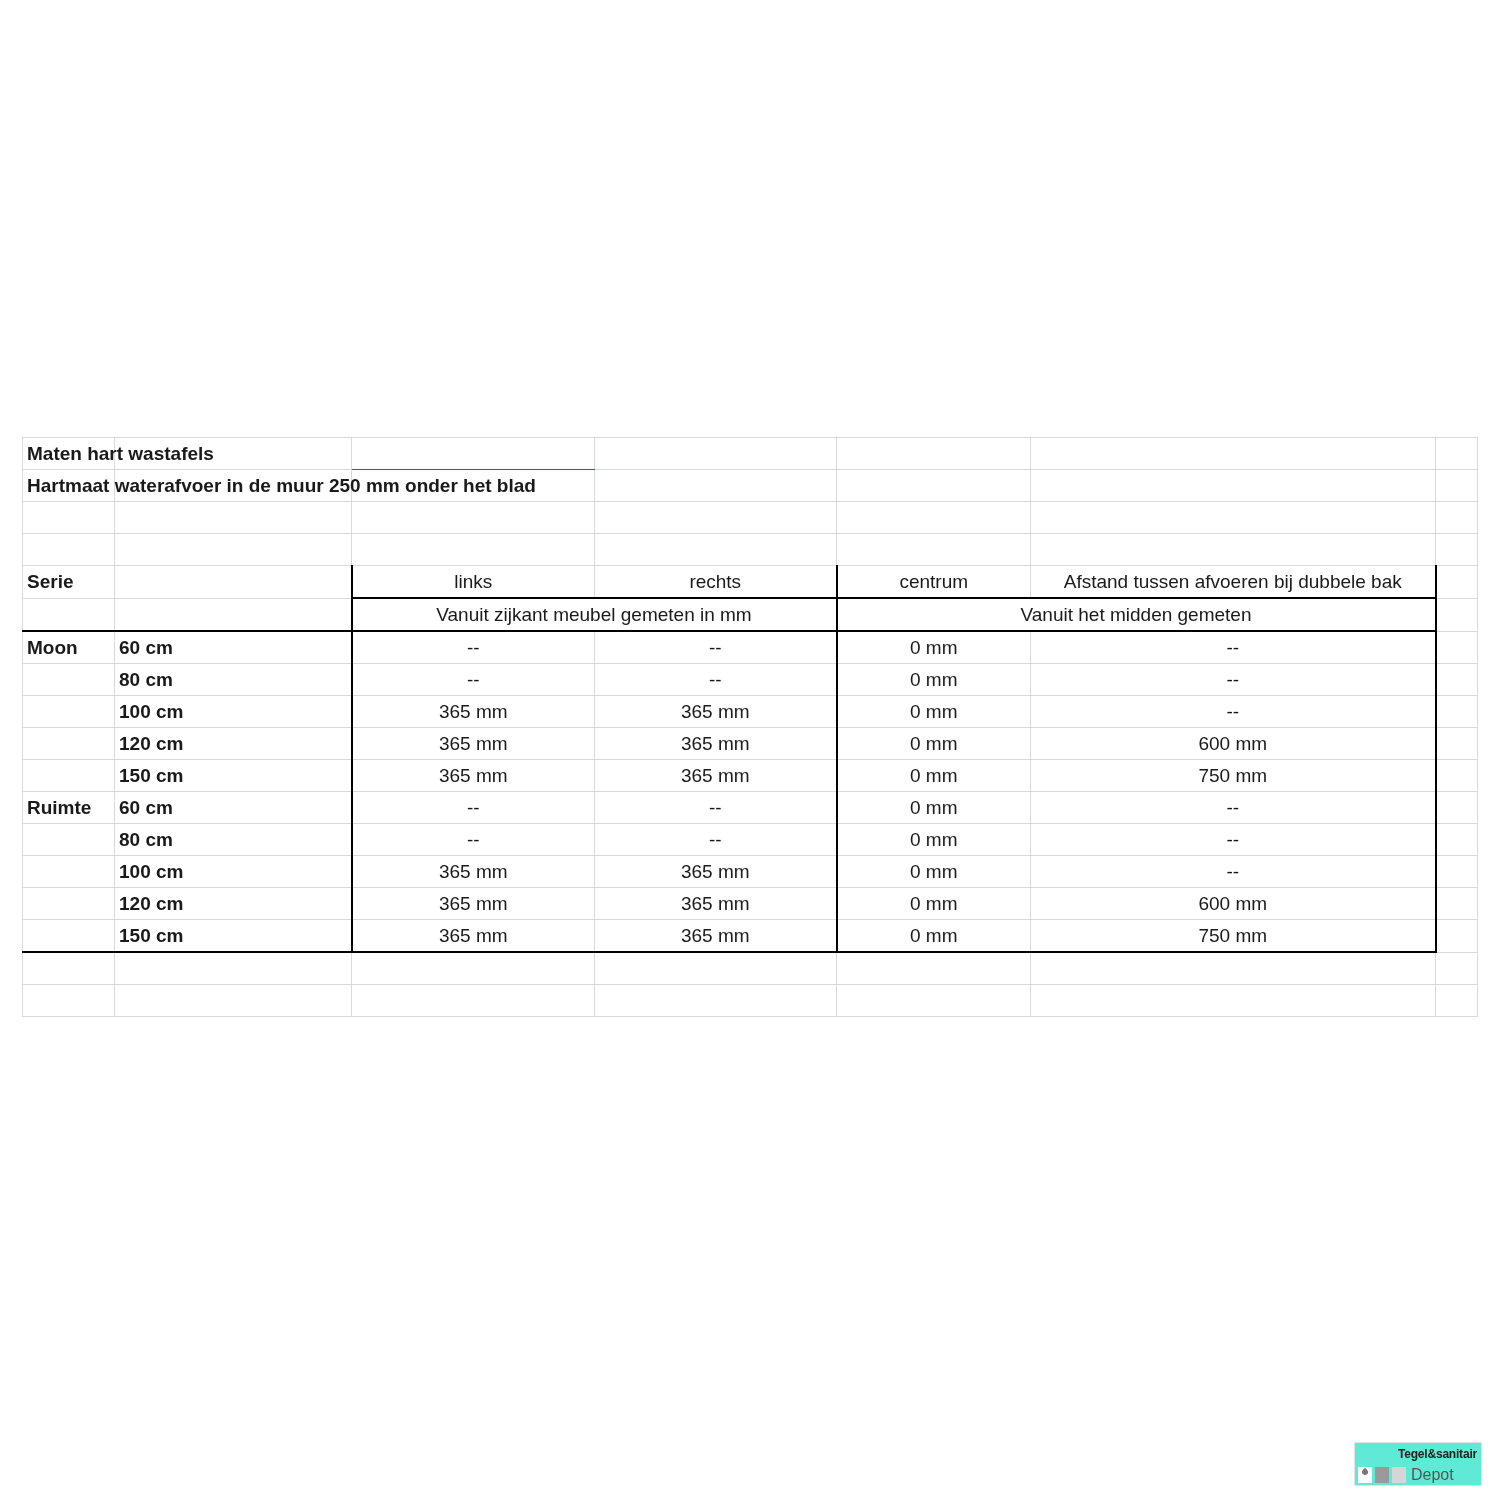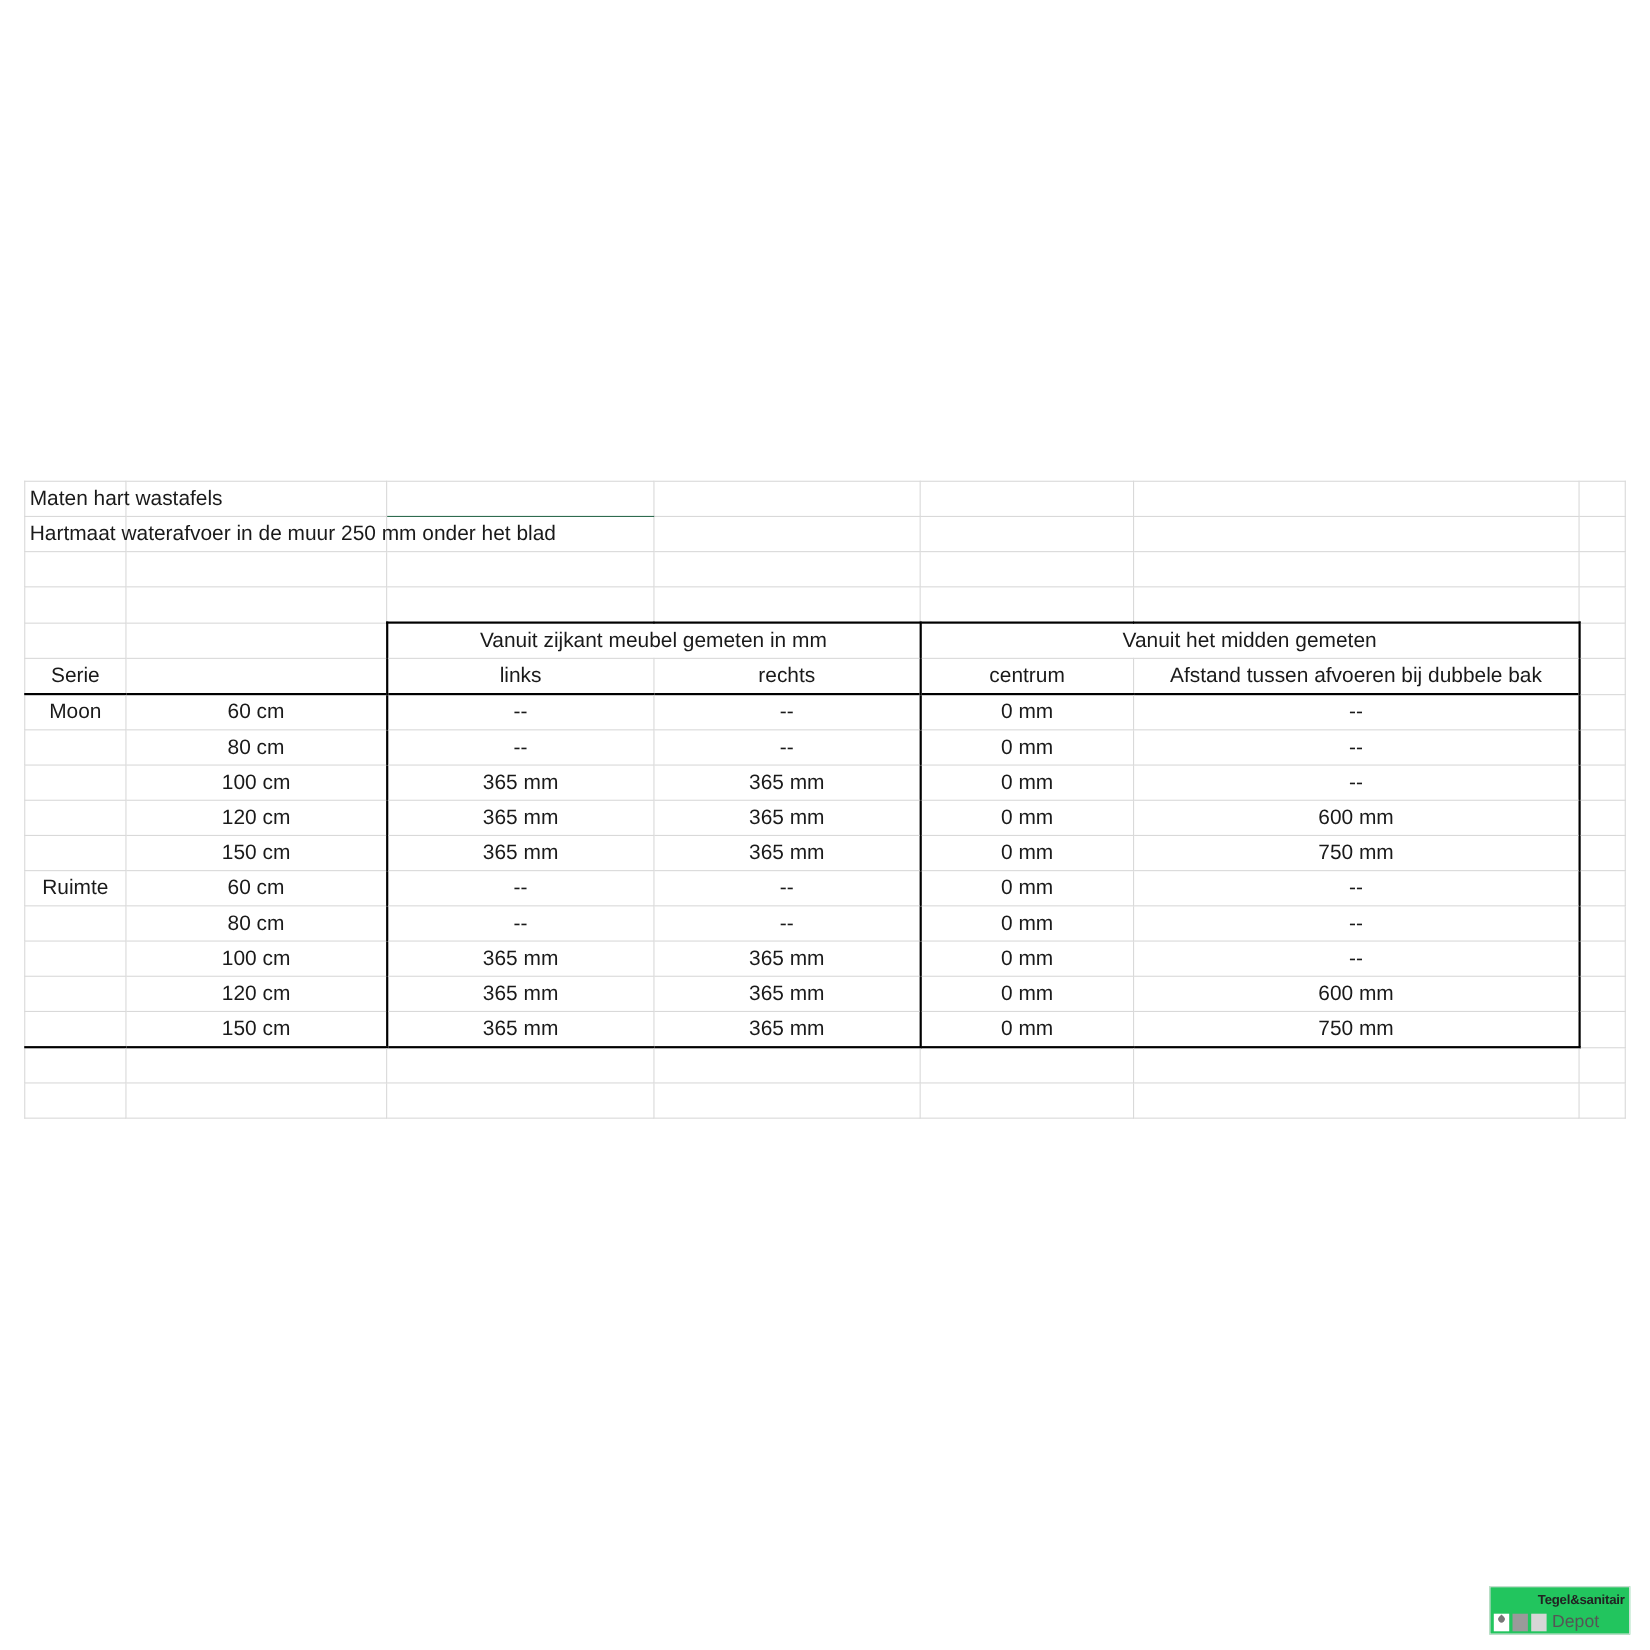"Maten hart wastafels" .lft { font-weight: none -> bold; text-align: center -> left }
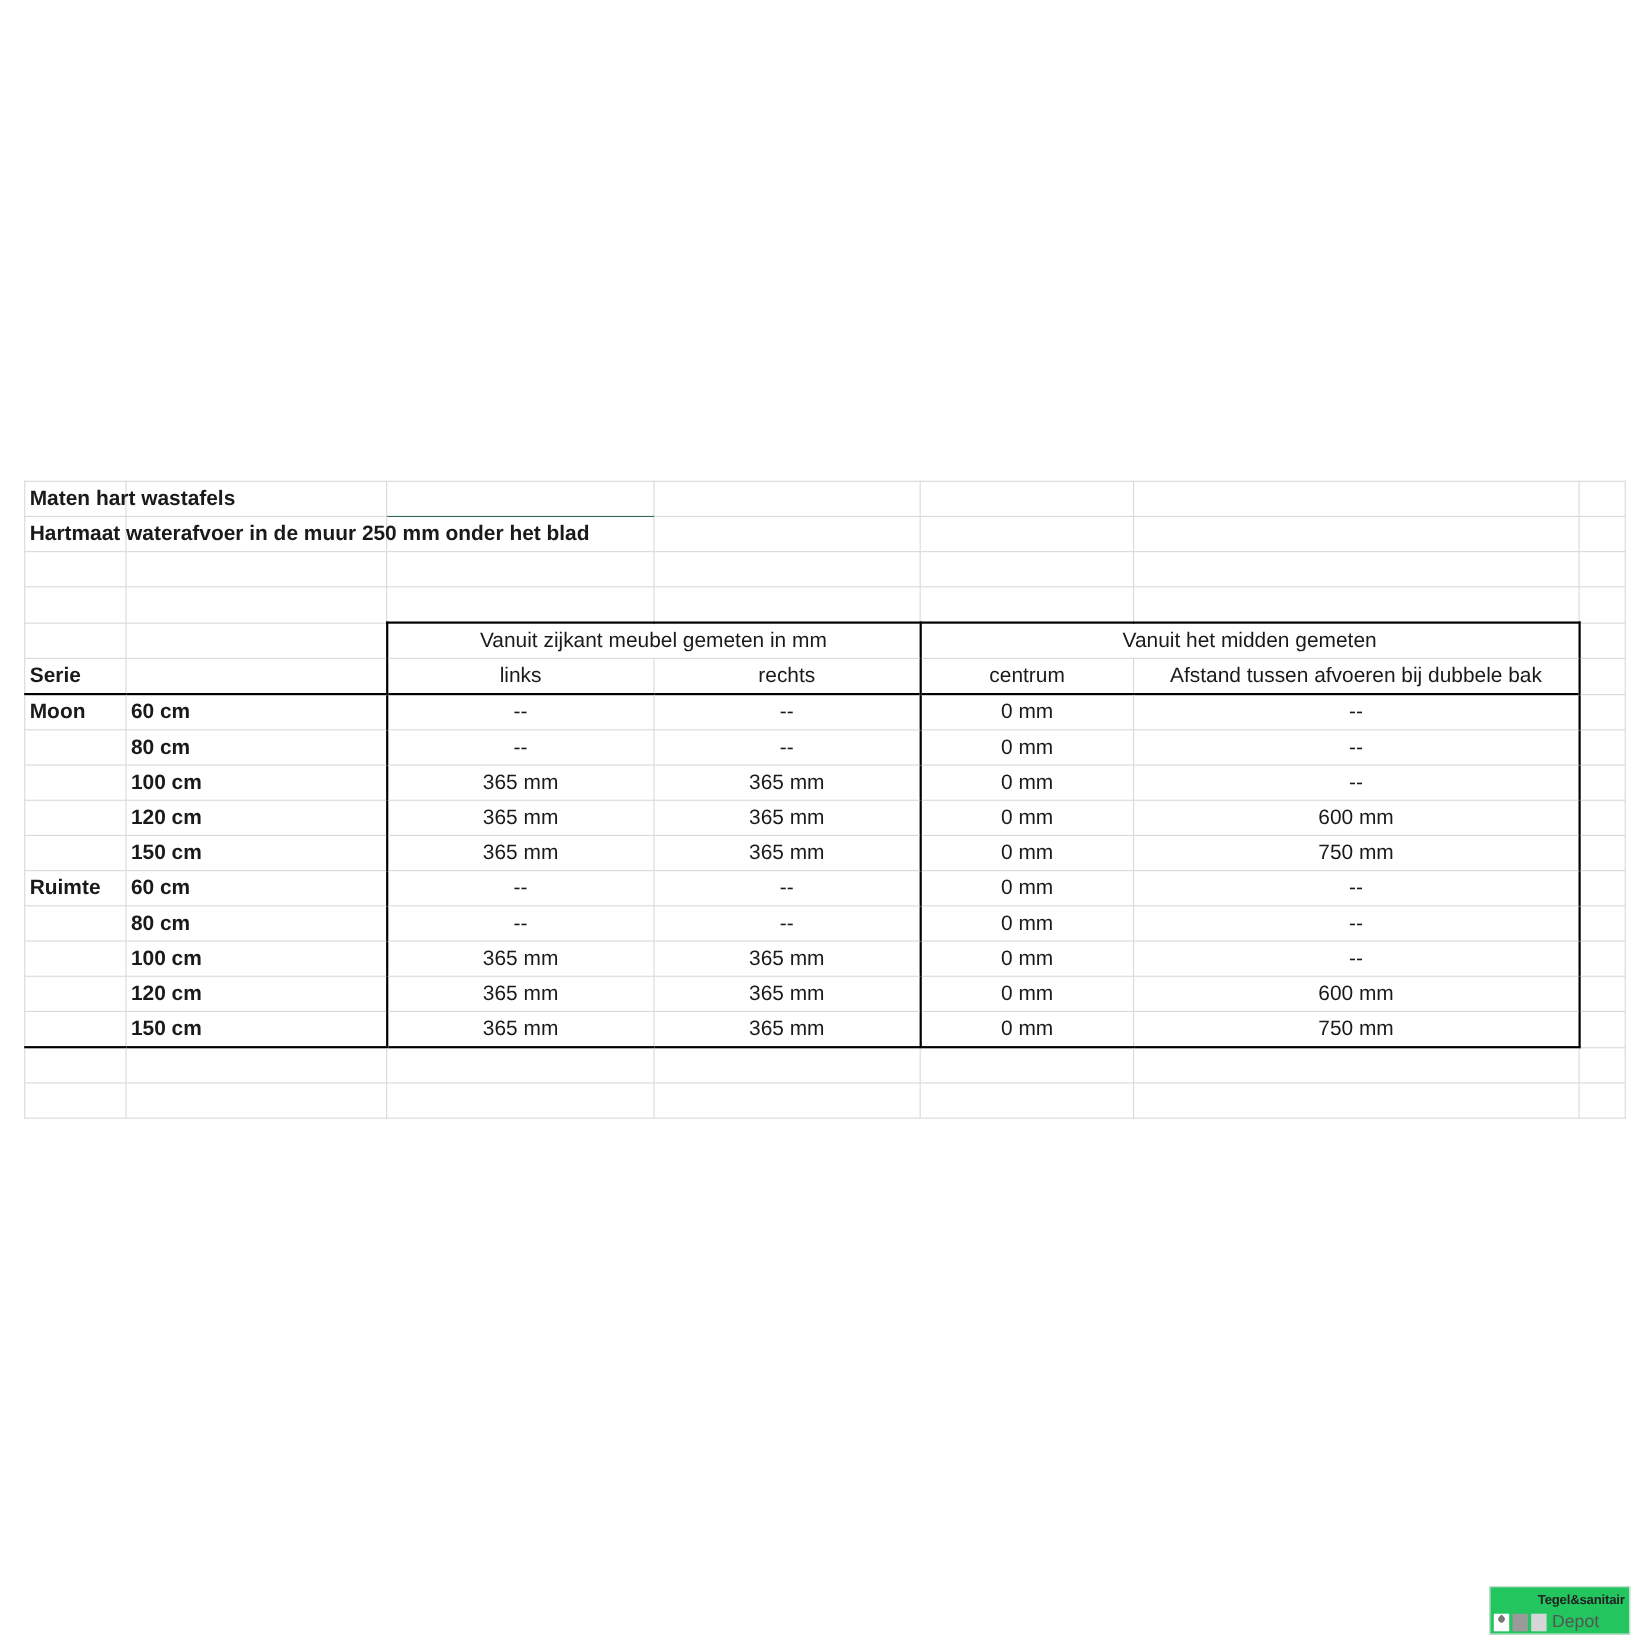"Vanuit zijkant meubel gemeten in" tr { order: before "Serie" -> after "Serie" }
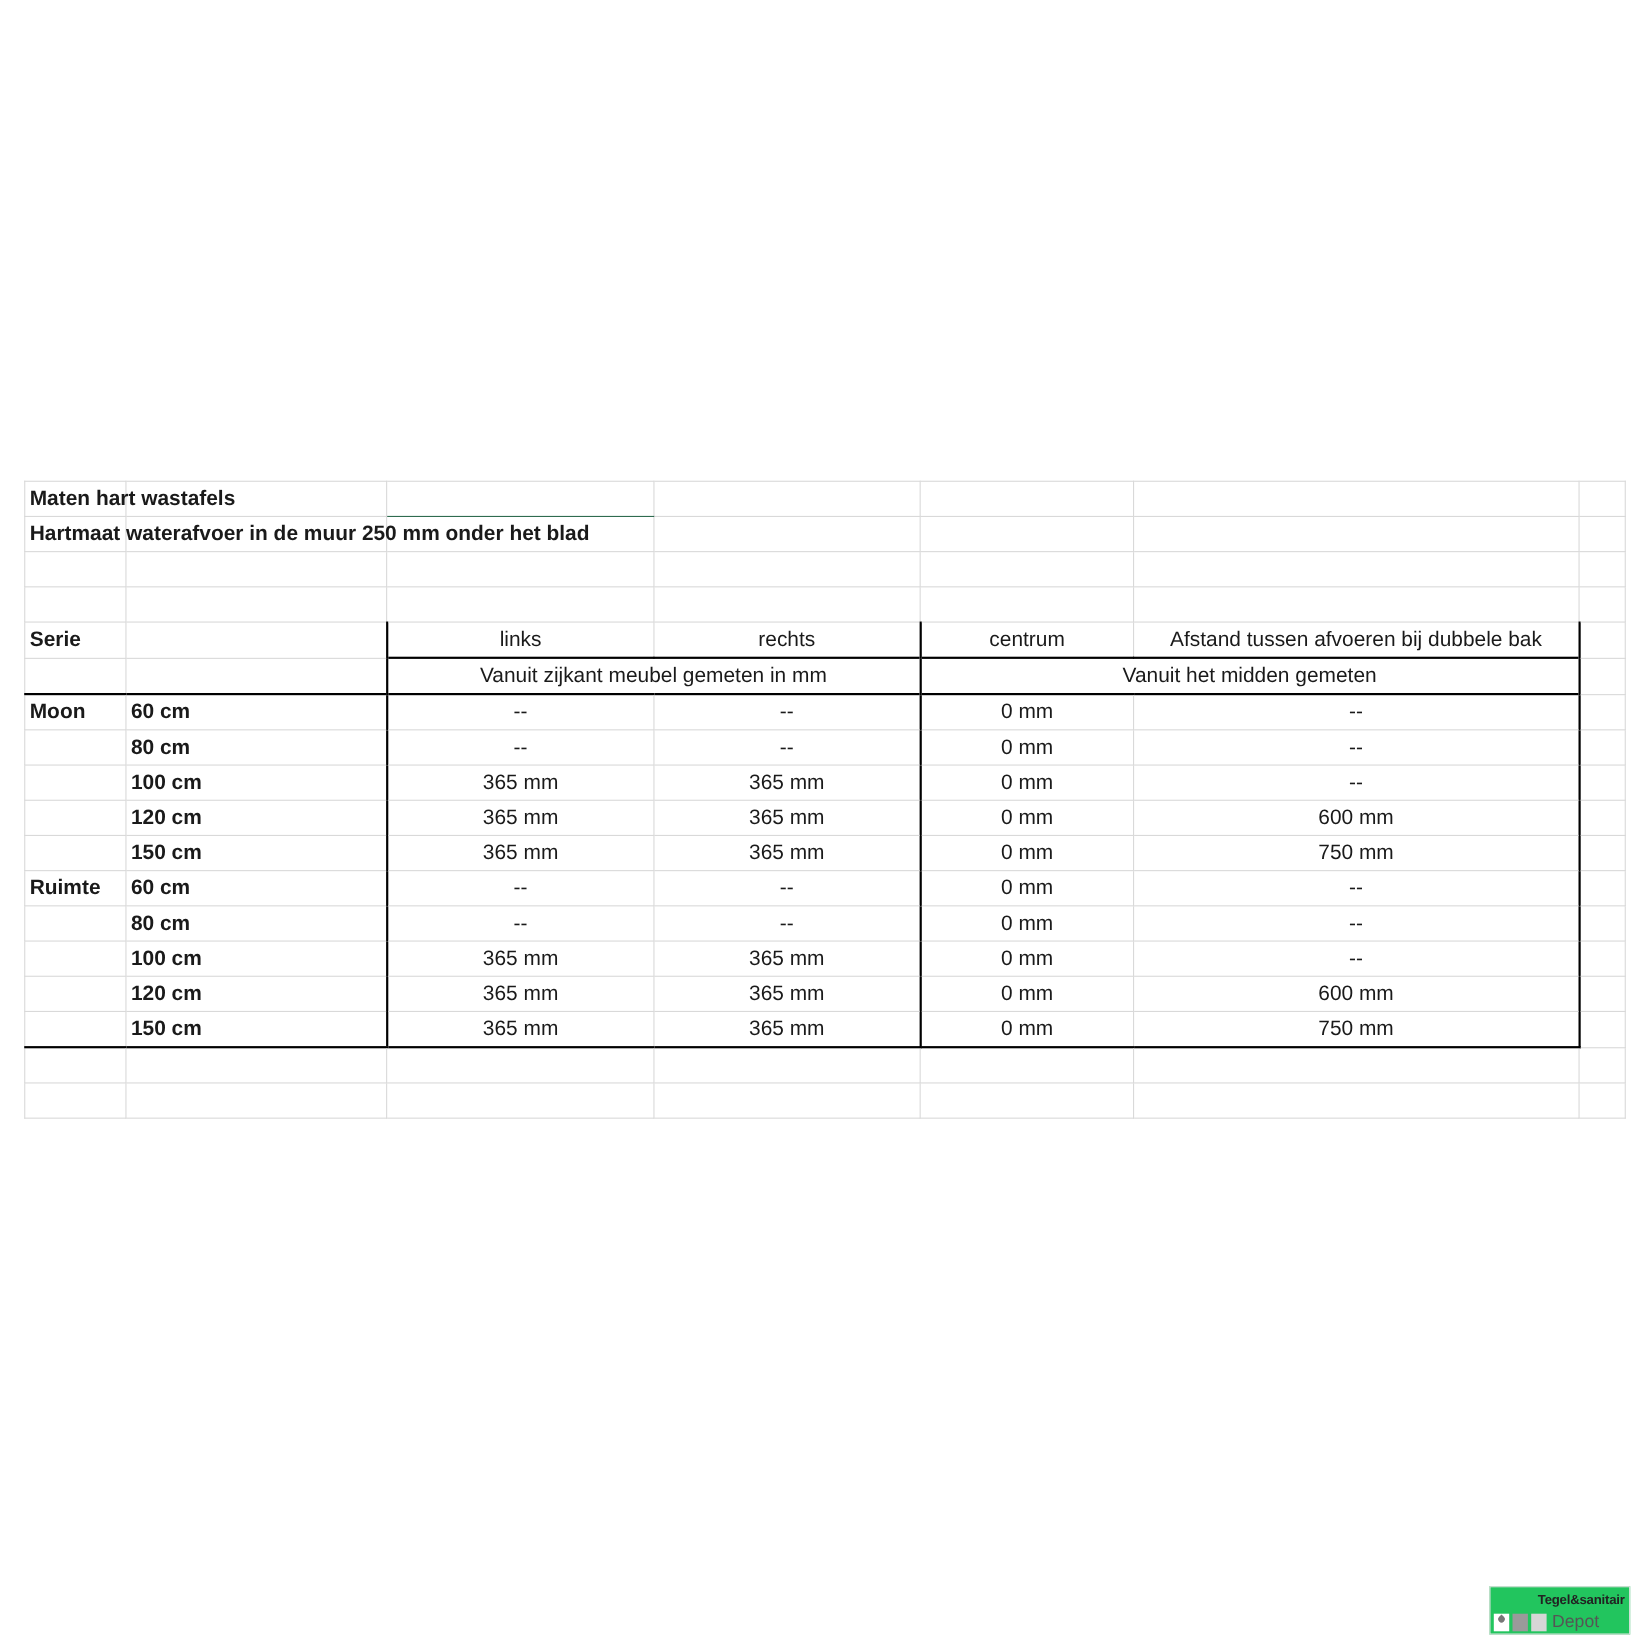"Tegel&sanitair" .logo { background: #22c55e -> #5eead4 }
